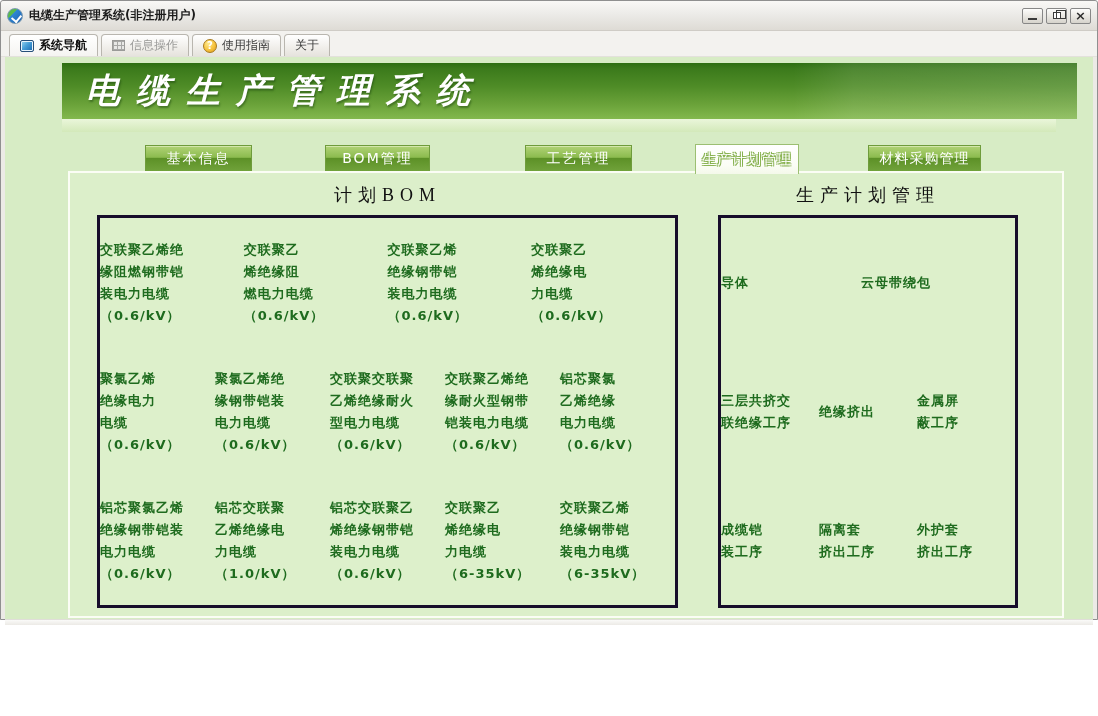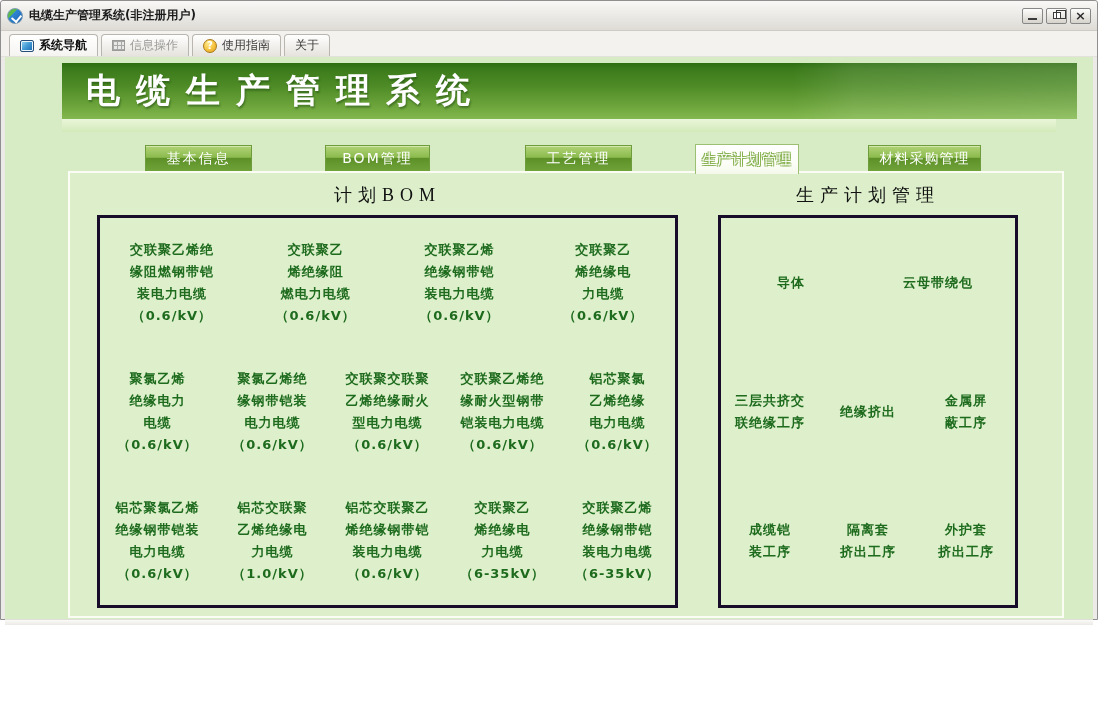"电缆生产管理系统" .banner { font-style: none -> italic }
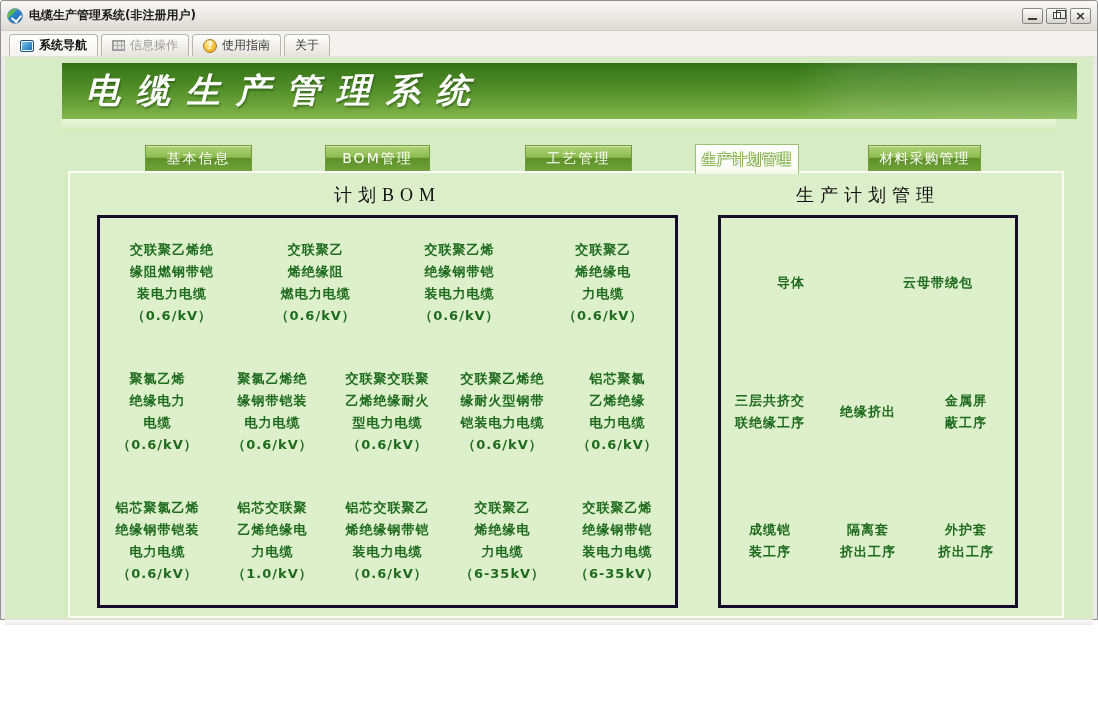"交联聚乙烯绝" .cell { text-align: center -> none }
